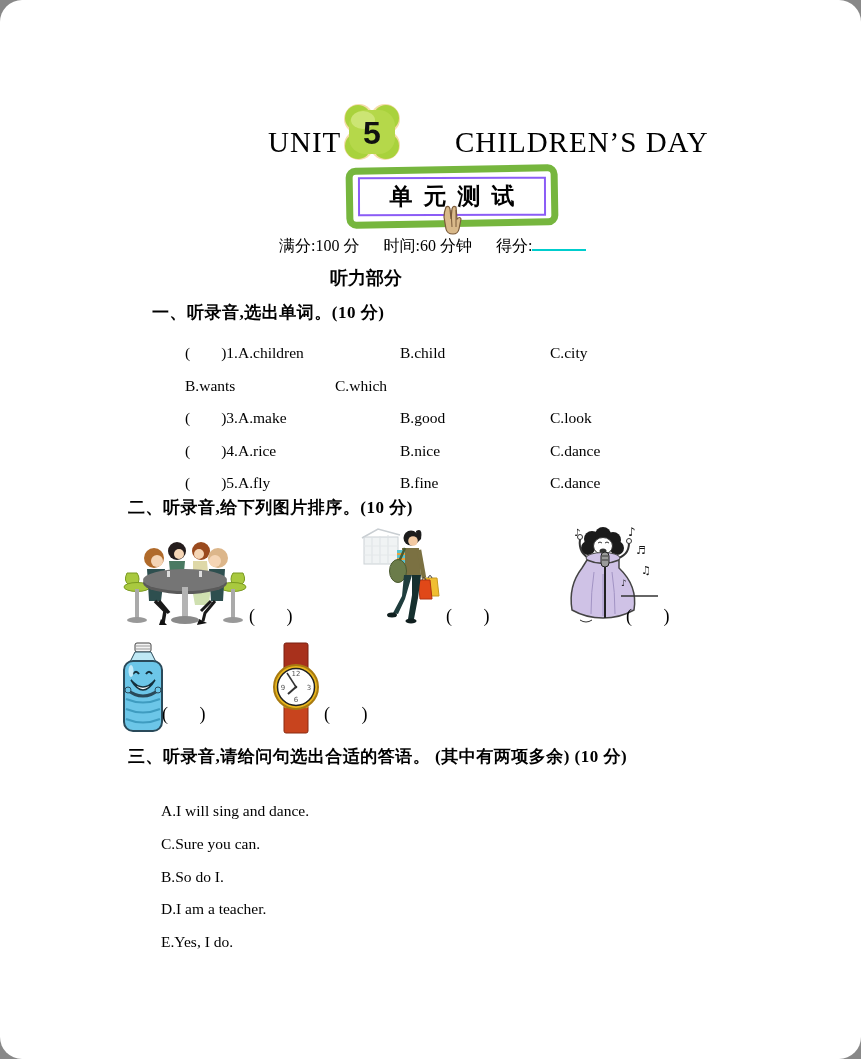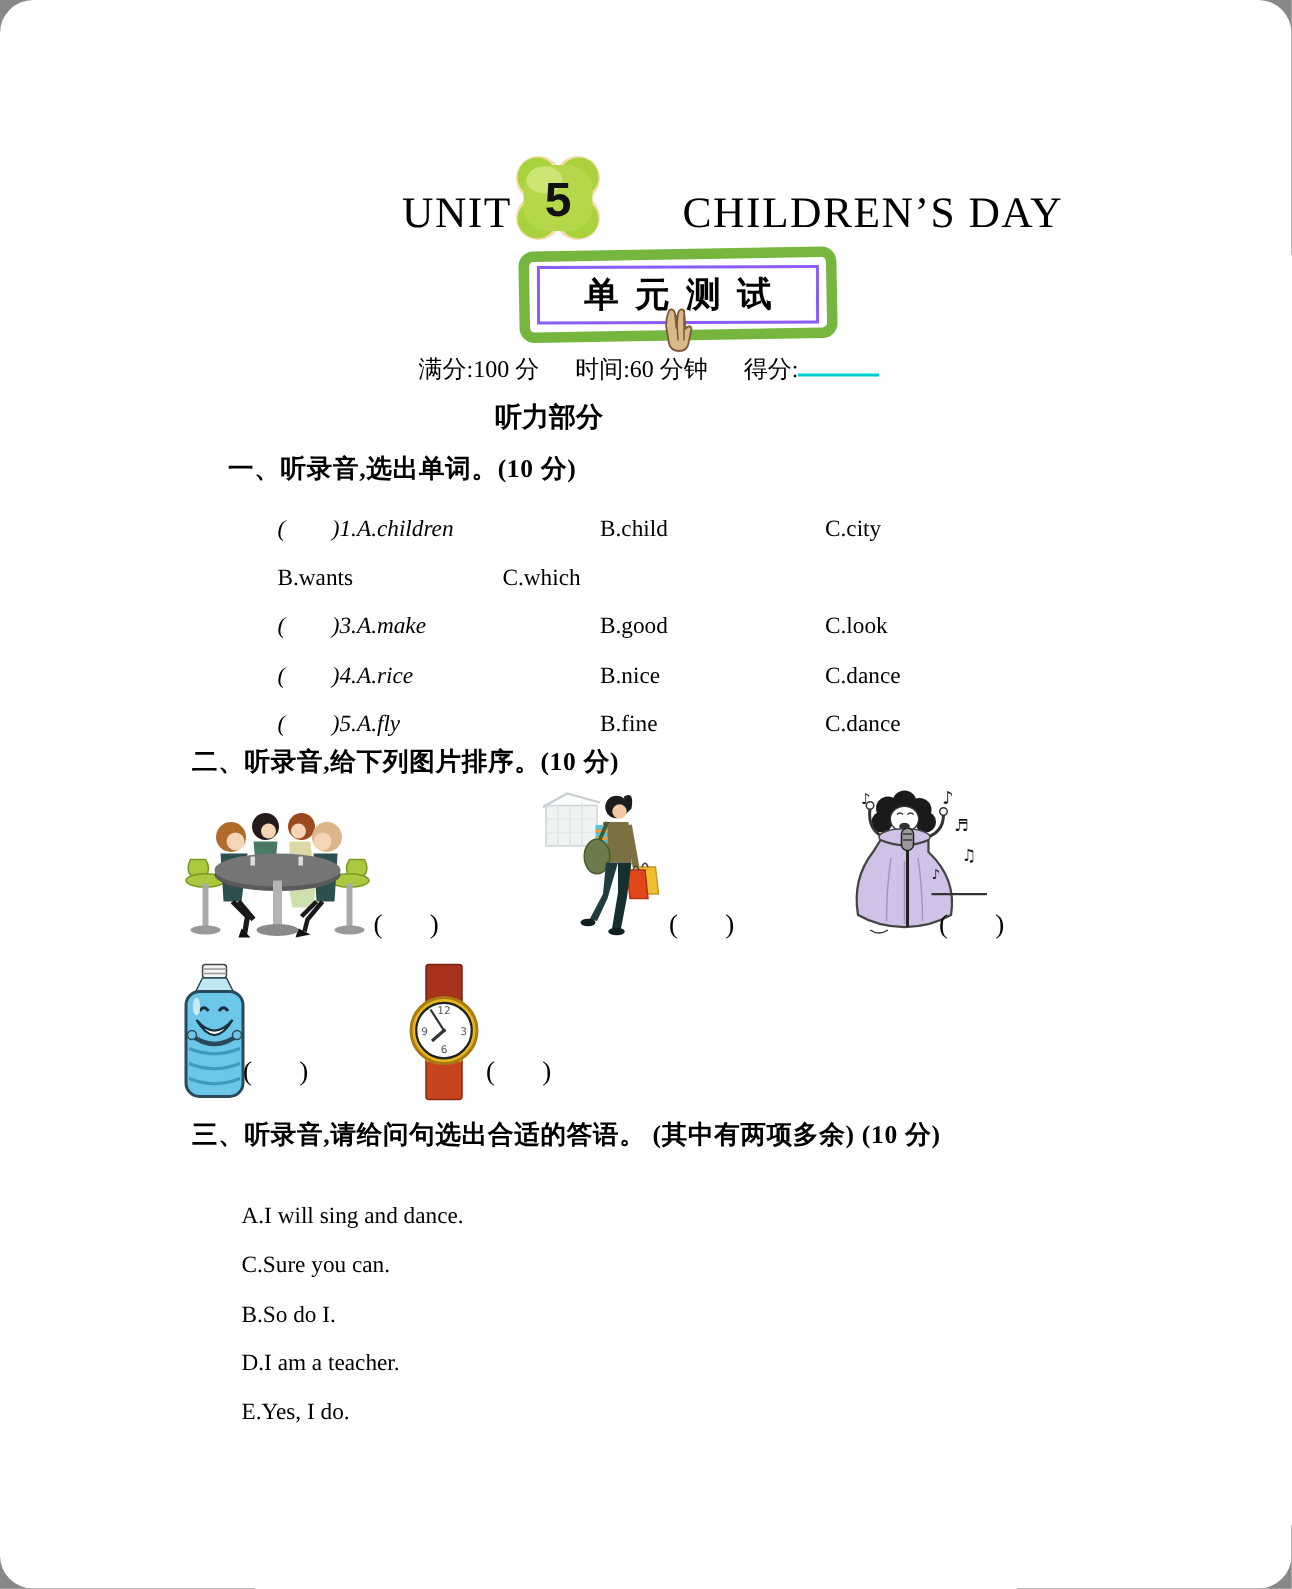"( )1.A.children" .s1-a { font-style: italic -> none }
